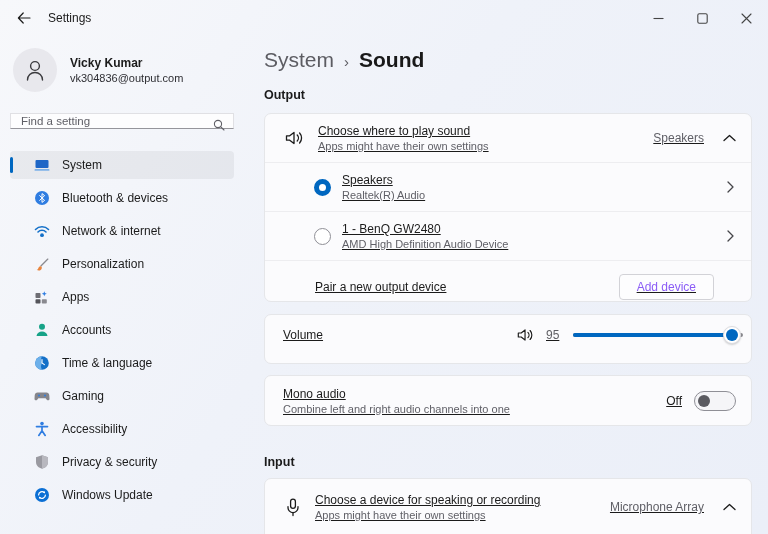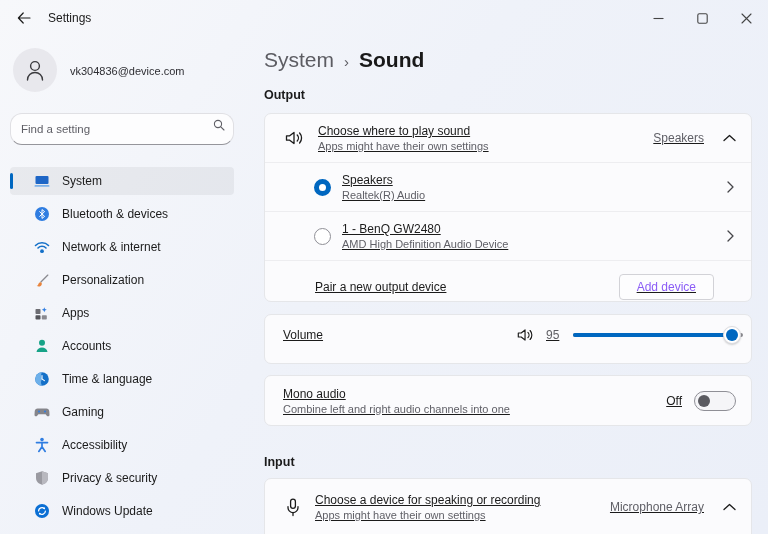"Vicky Kumar" div.user-name { html: none -> <div>Vicky Kumar</div> }
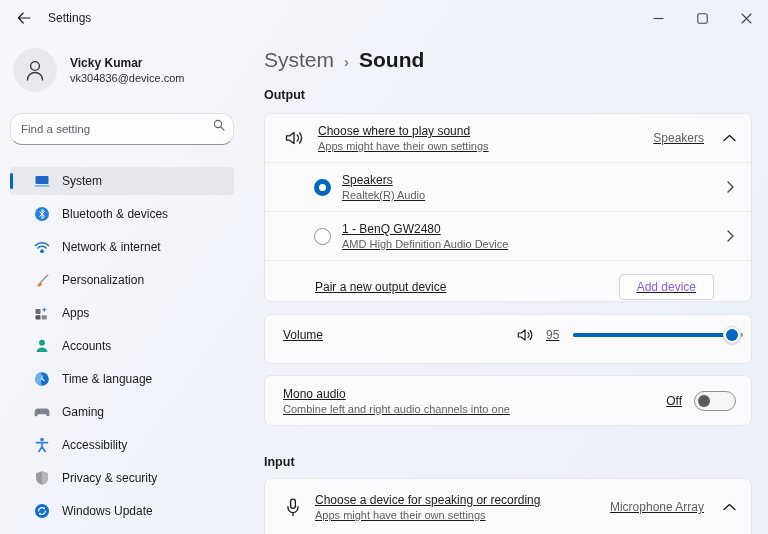"vk304836@device.com" div.user-email { text: vk304836@device.com -> vk304836@output.com }
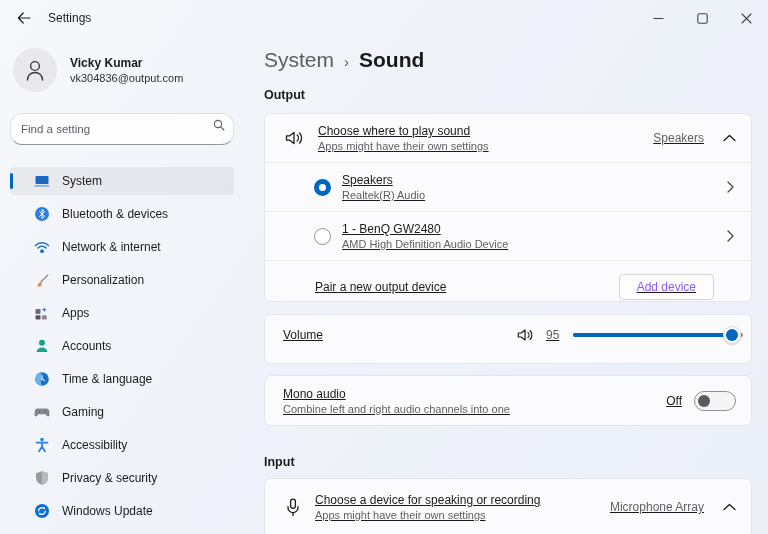"Find a setting" .search input { border-radius: 12px -> 0; height: 32px -> 16px }
